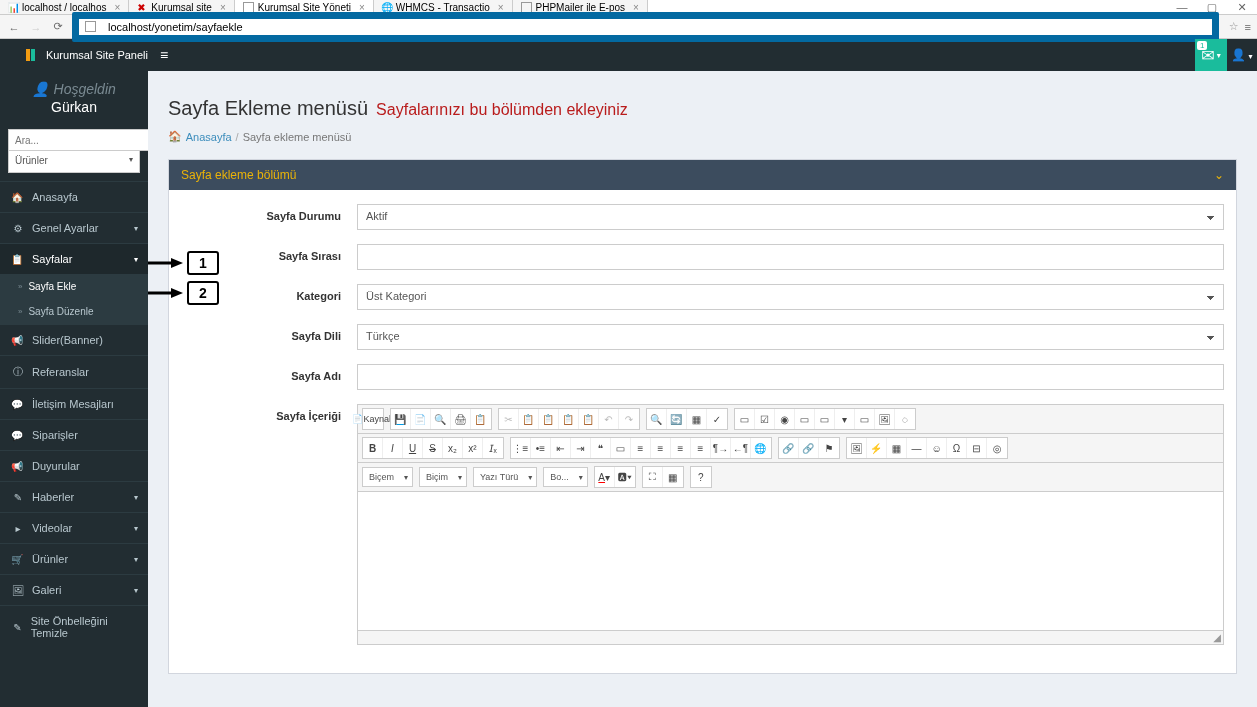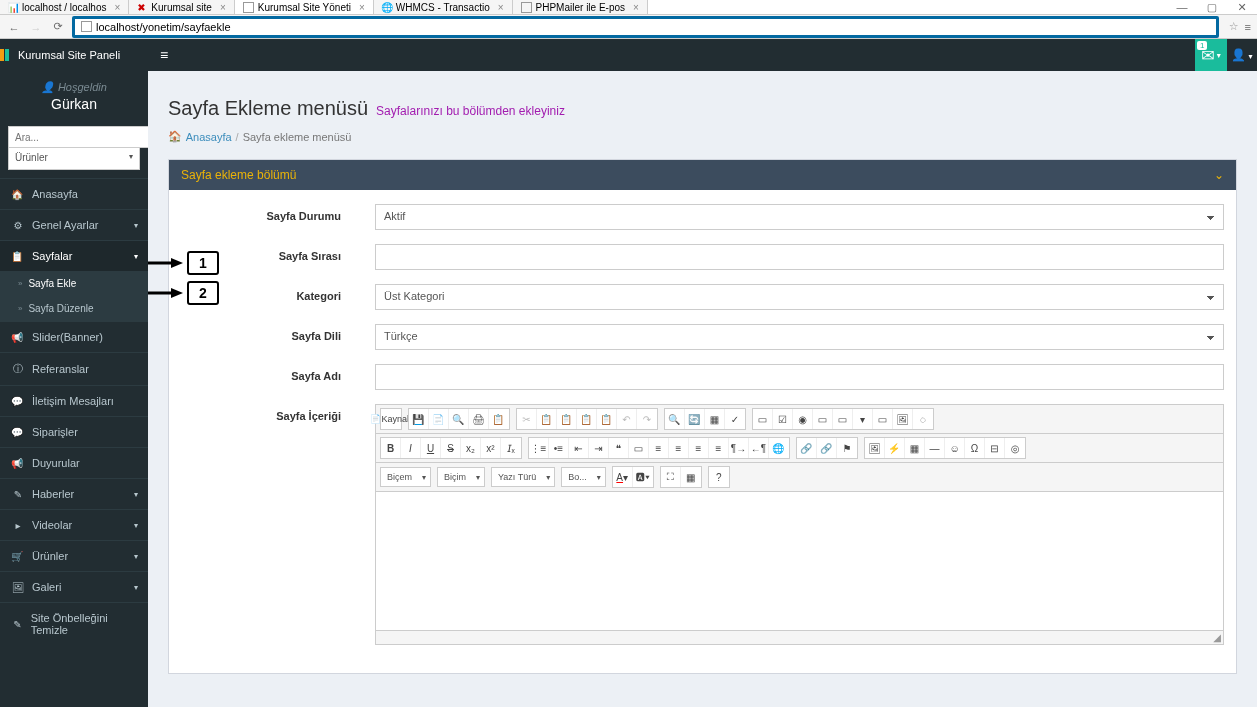"localhost/yonetim/sayfaekle" .url-box { border: 3px solid #0369a1 -> 7px solid #0369a1; gap: 4px -> 12px }
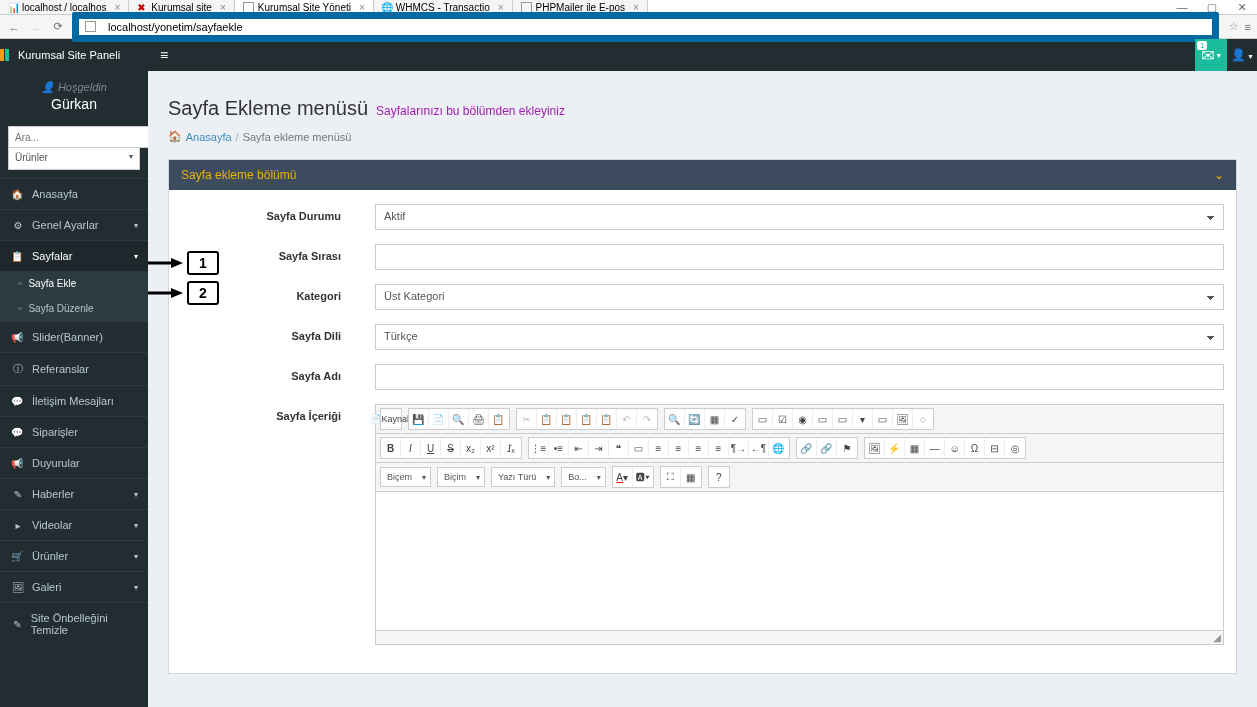"Kurumsal Site Paneli" .brand { justify-content: none -> space-between; padding-left: 0 -> 26px }
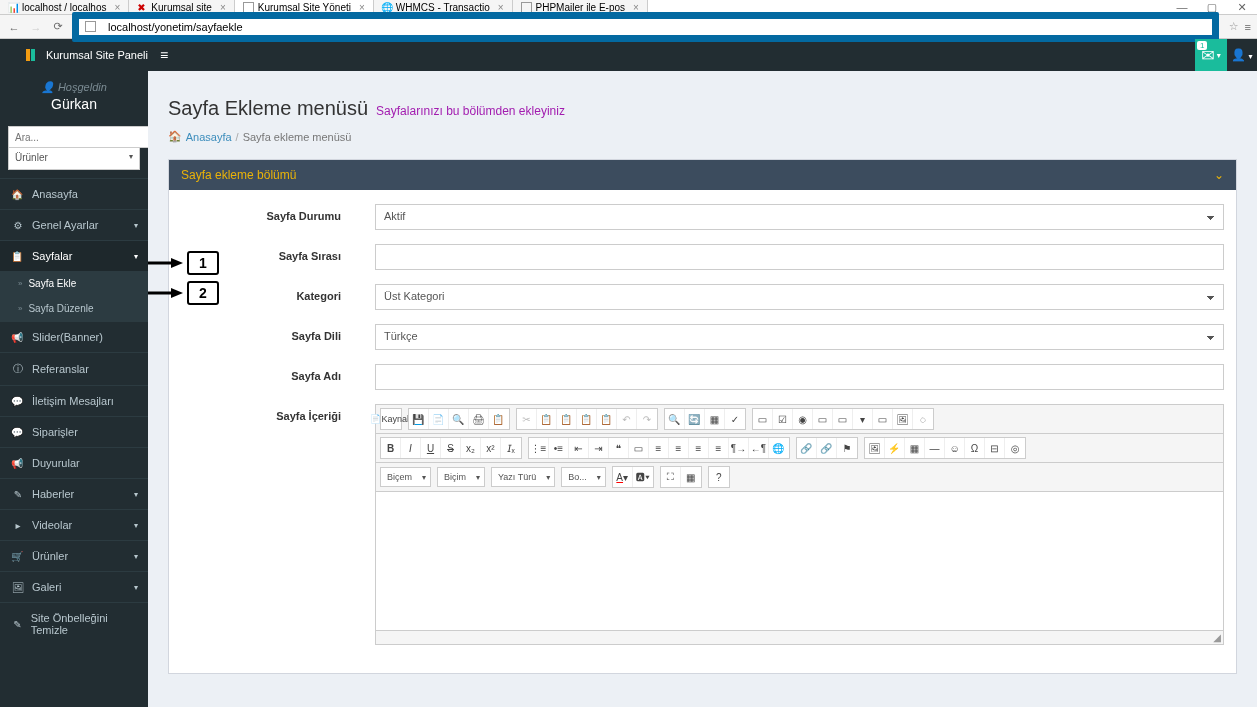"👤 Hoşgeldin" .welcome-label { font-size: 11px -> 14px }
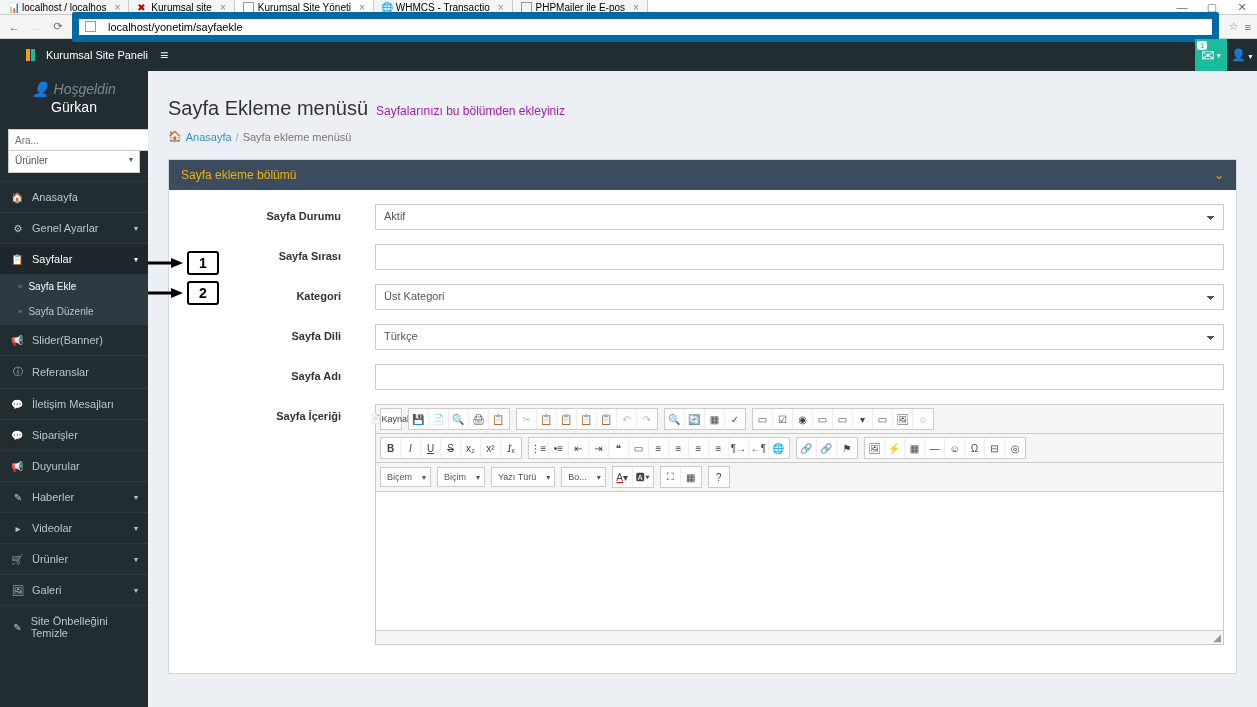"Sayfalarınızı bu bölümden ekleyiniz" .page-sub { color: #a21caf -> #b91c1c; font-size: 12px -> 16px }
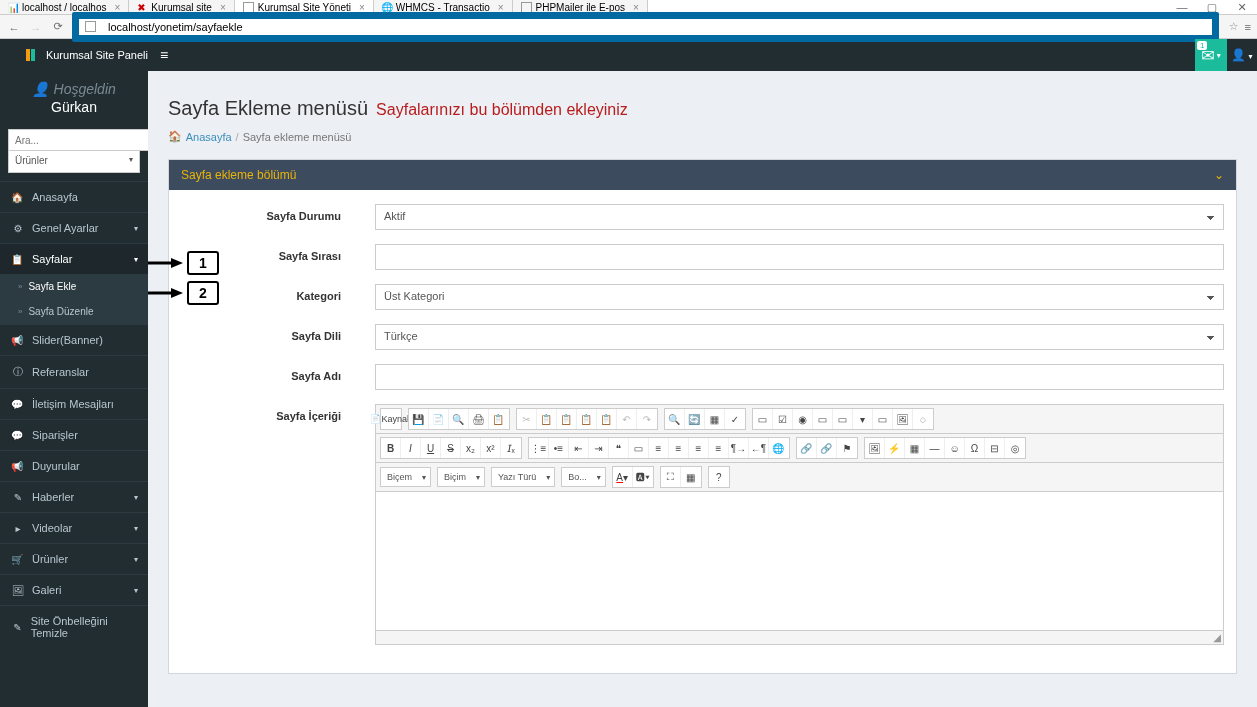"Sayfa Durumu" .form-row { gap: 18px -> none }
